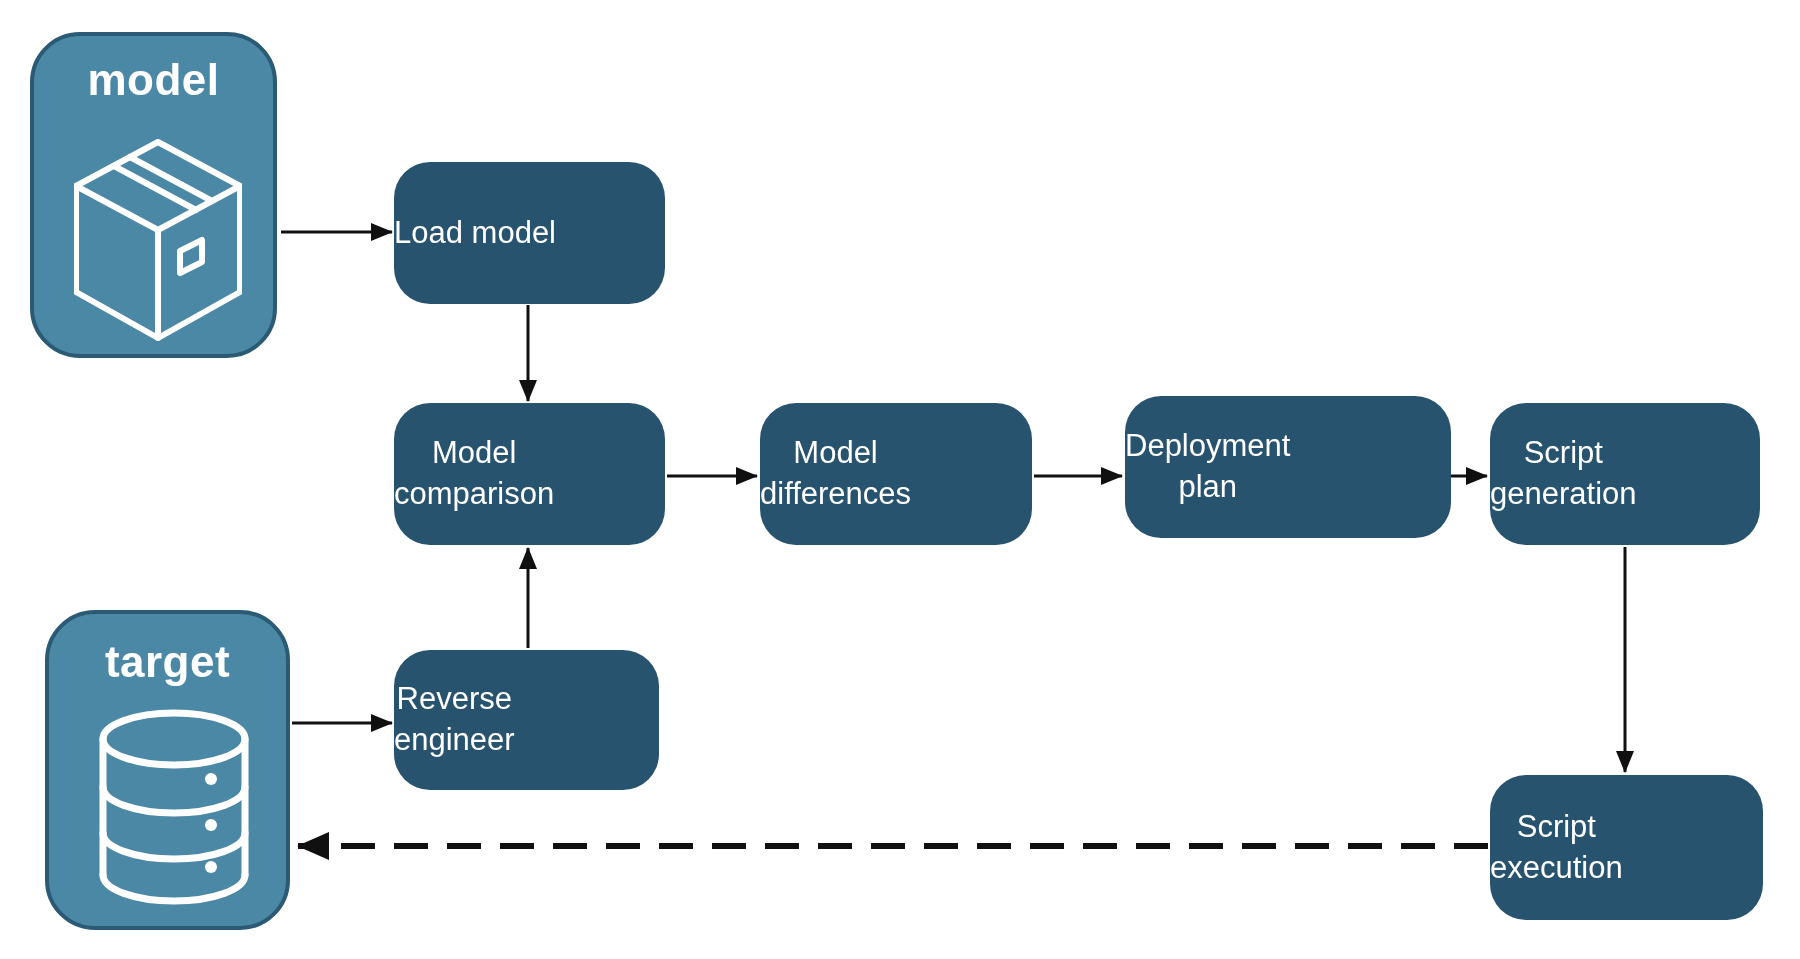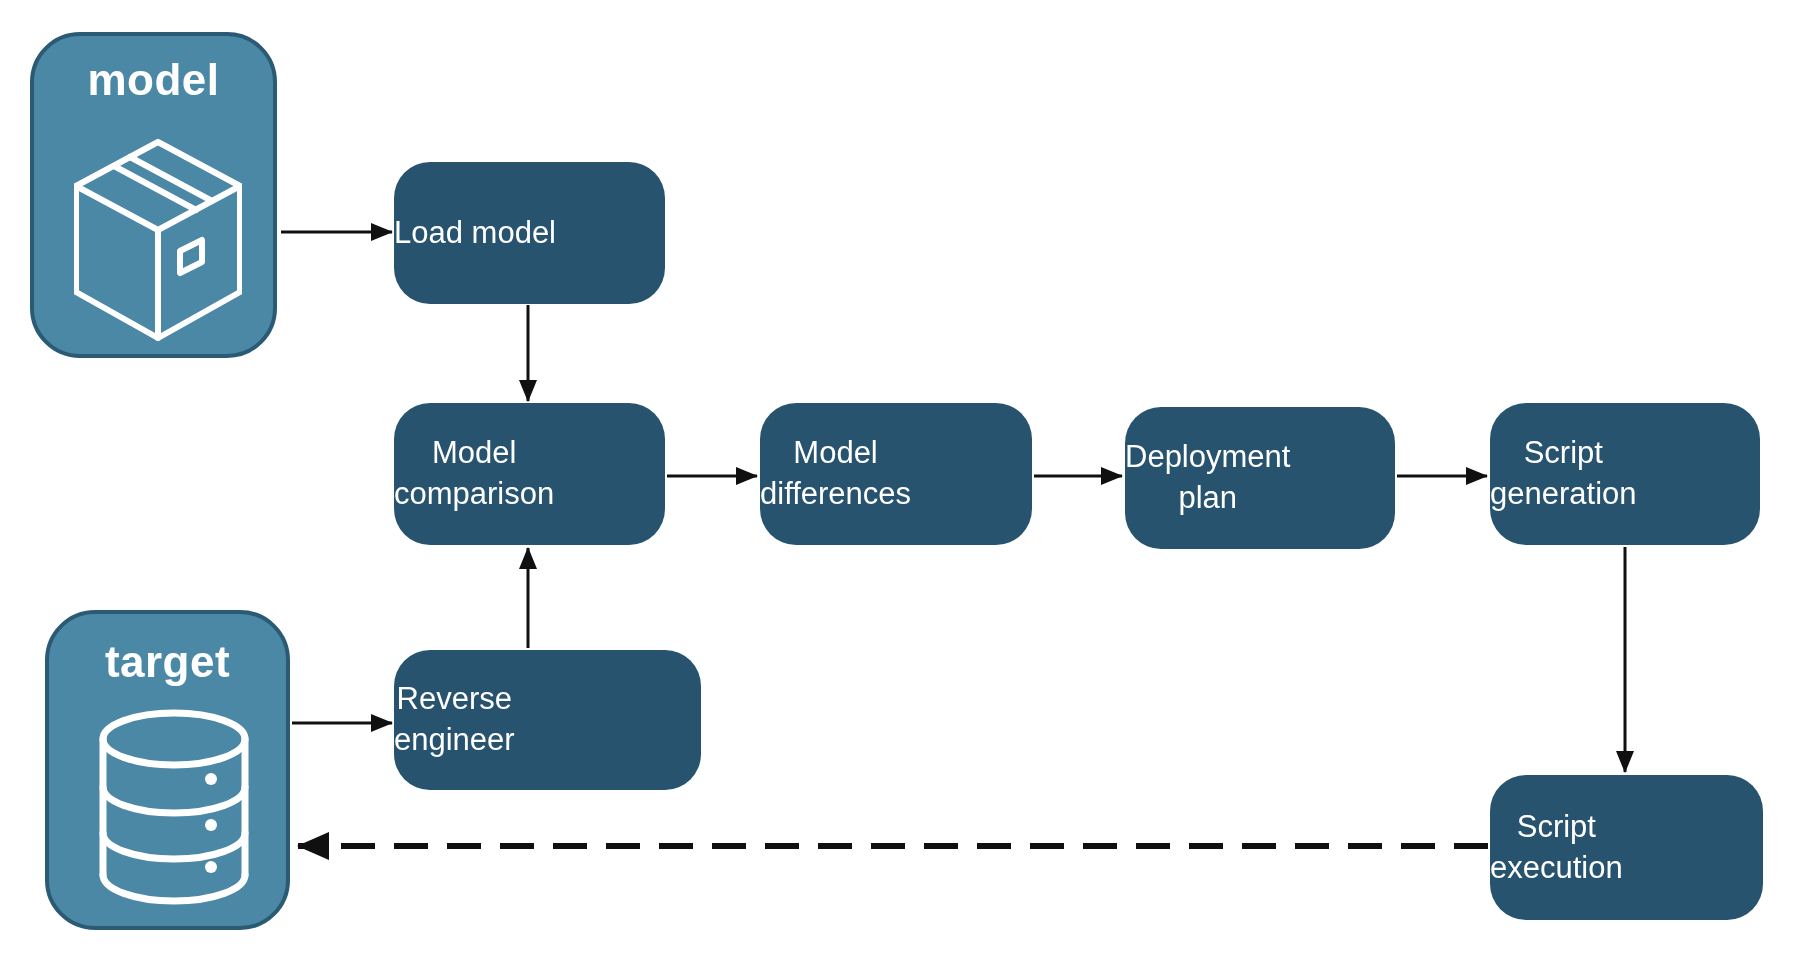"Deployment" .node.deployment-plan { top: 407px -> 396px; width: 270px -> 326px }
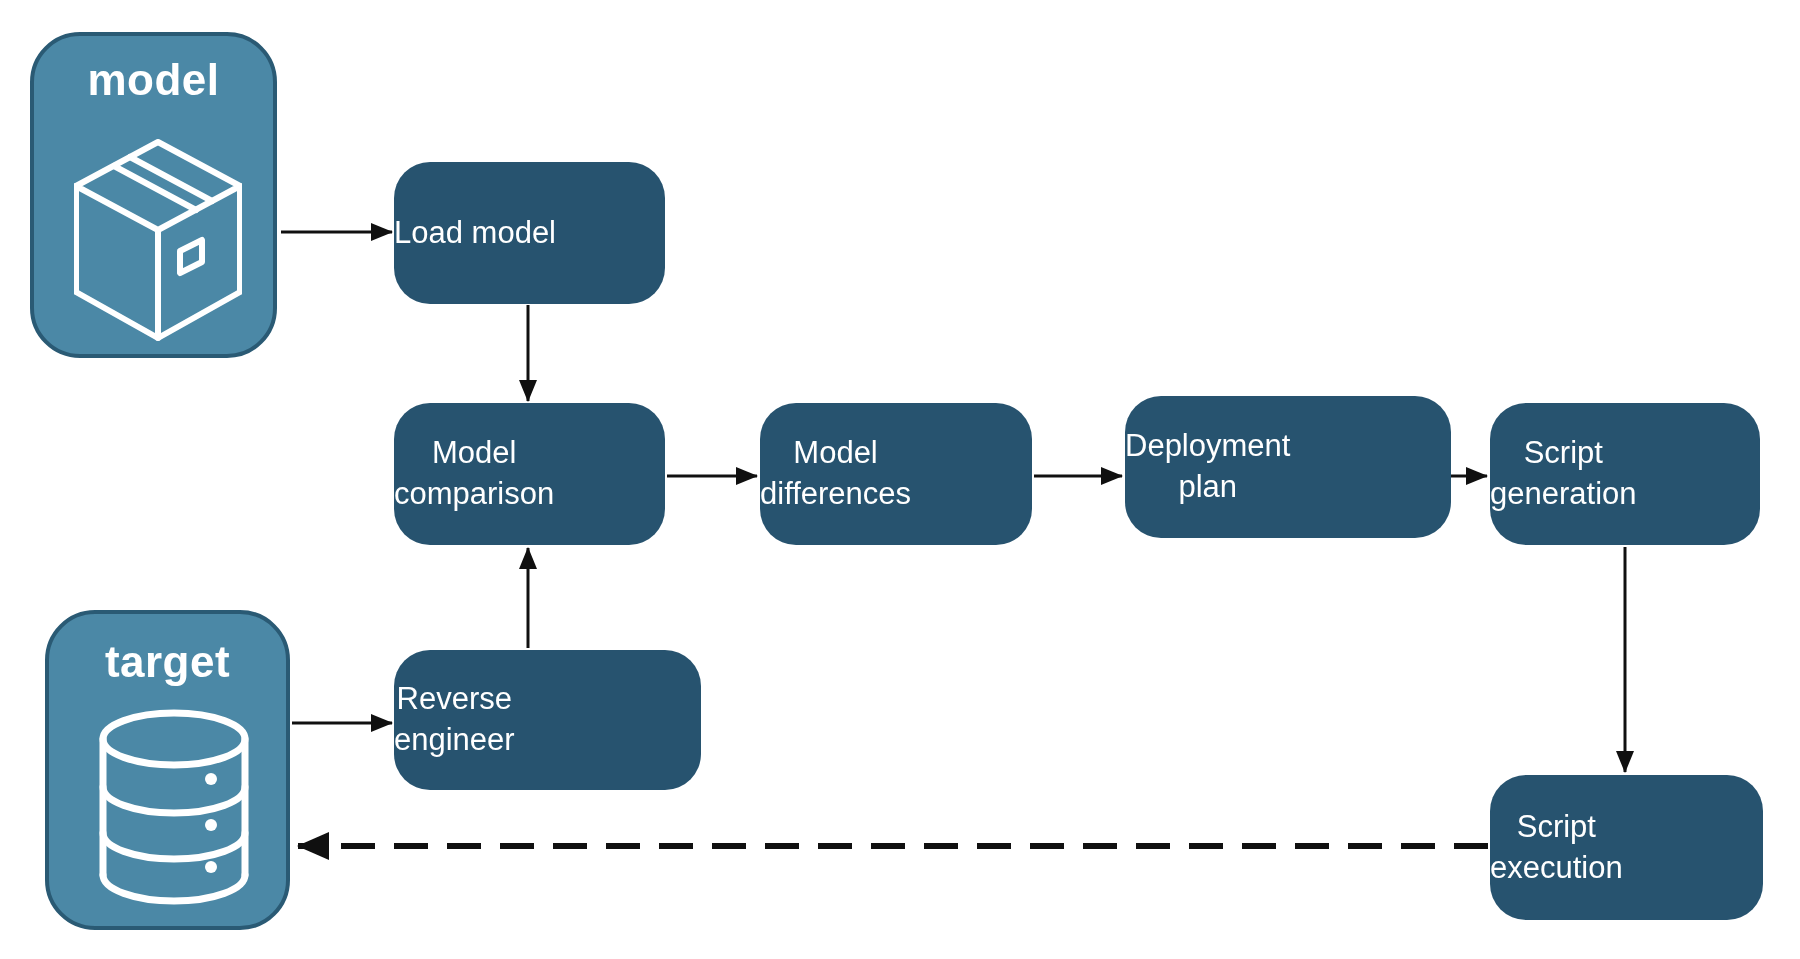"Reverse" .node.reverse-engineer { width: 307px -> 265px }
